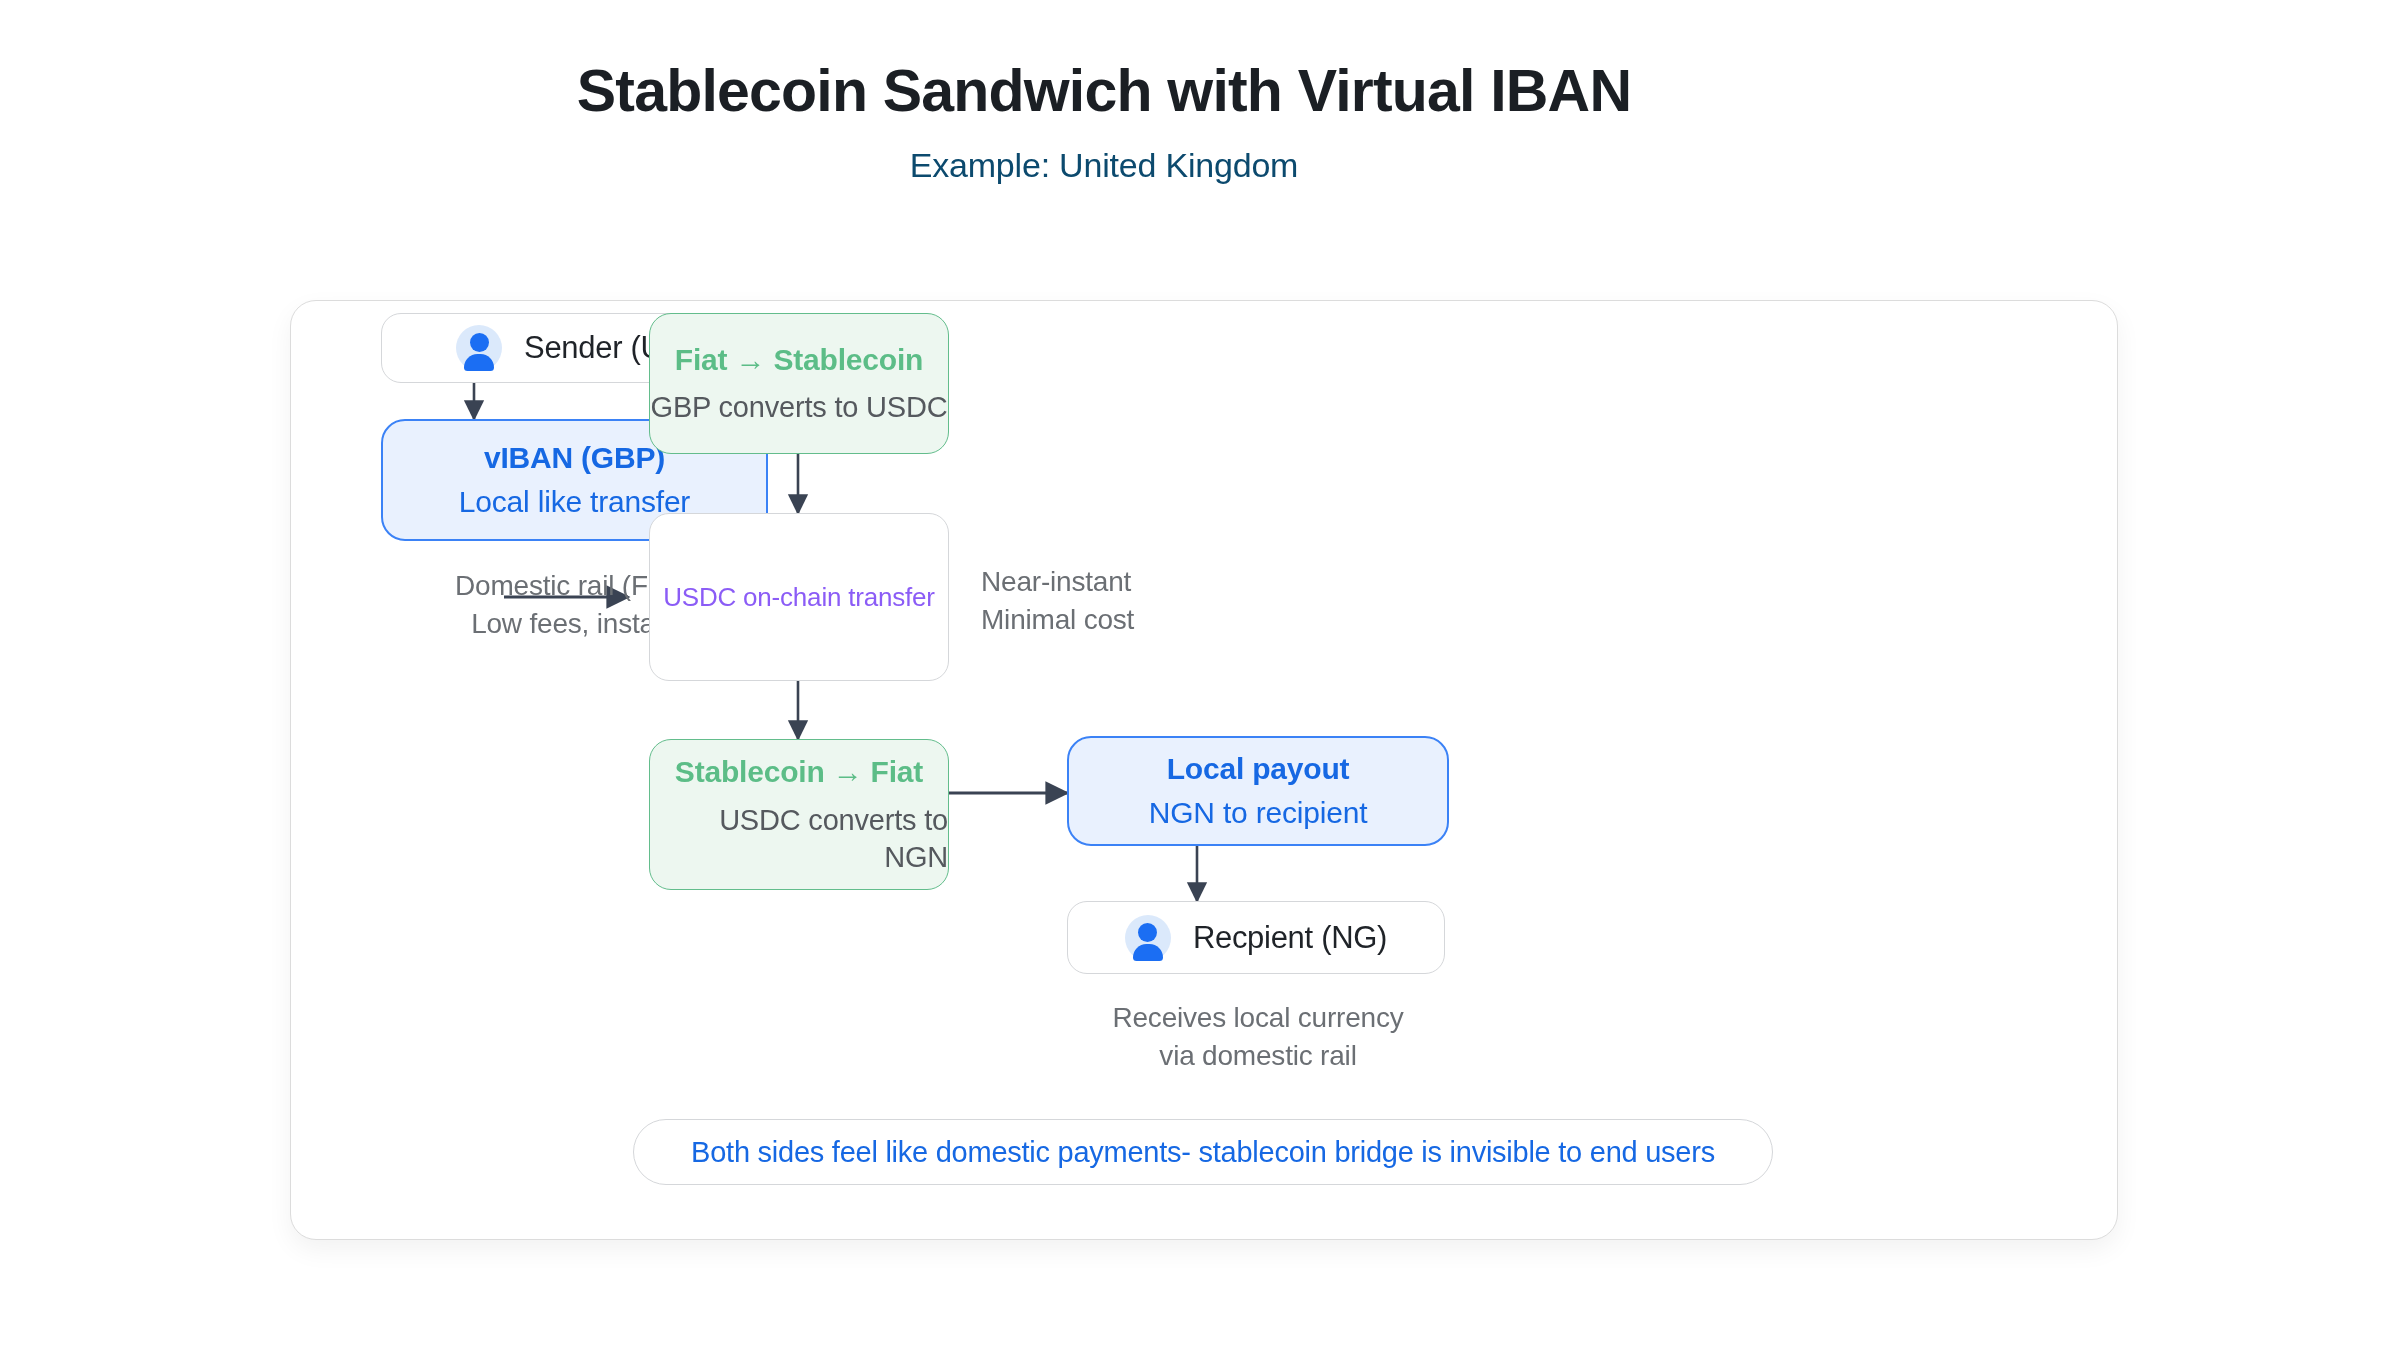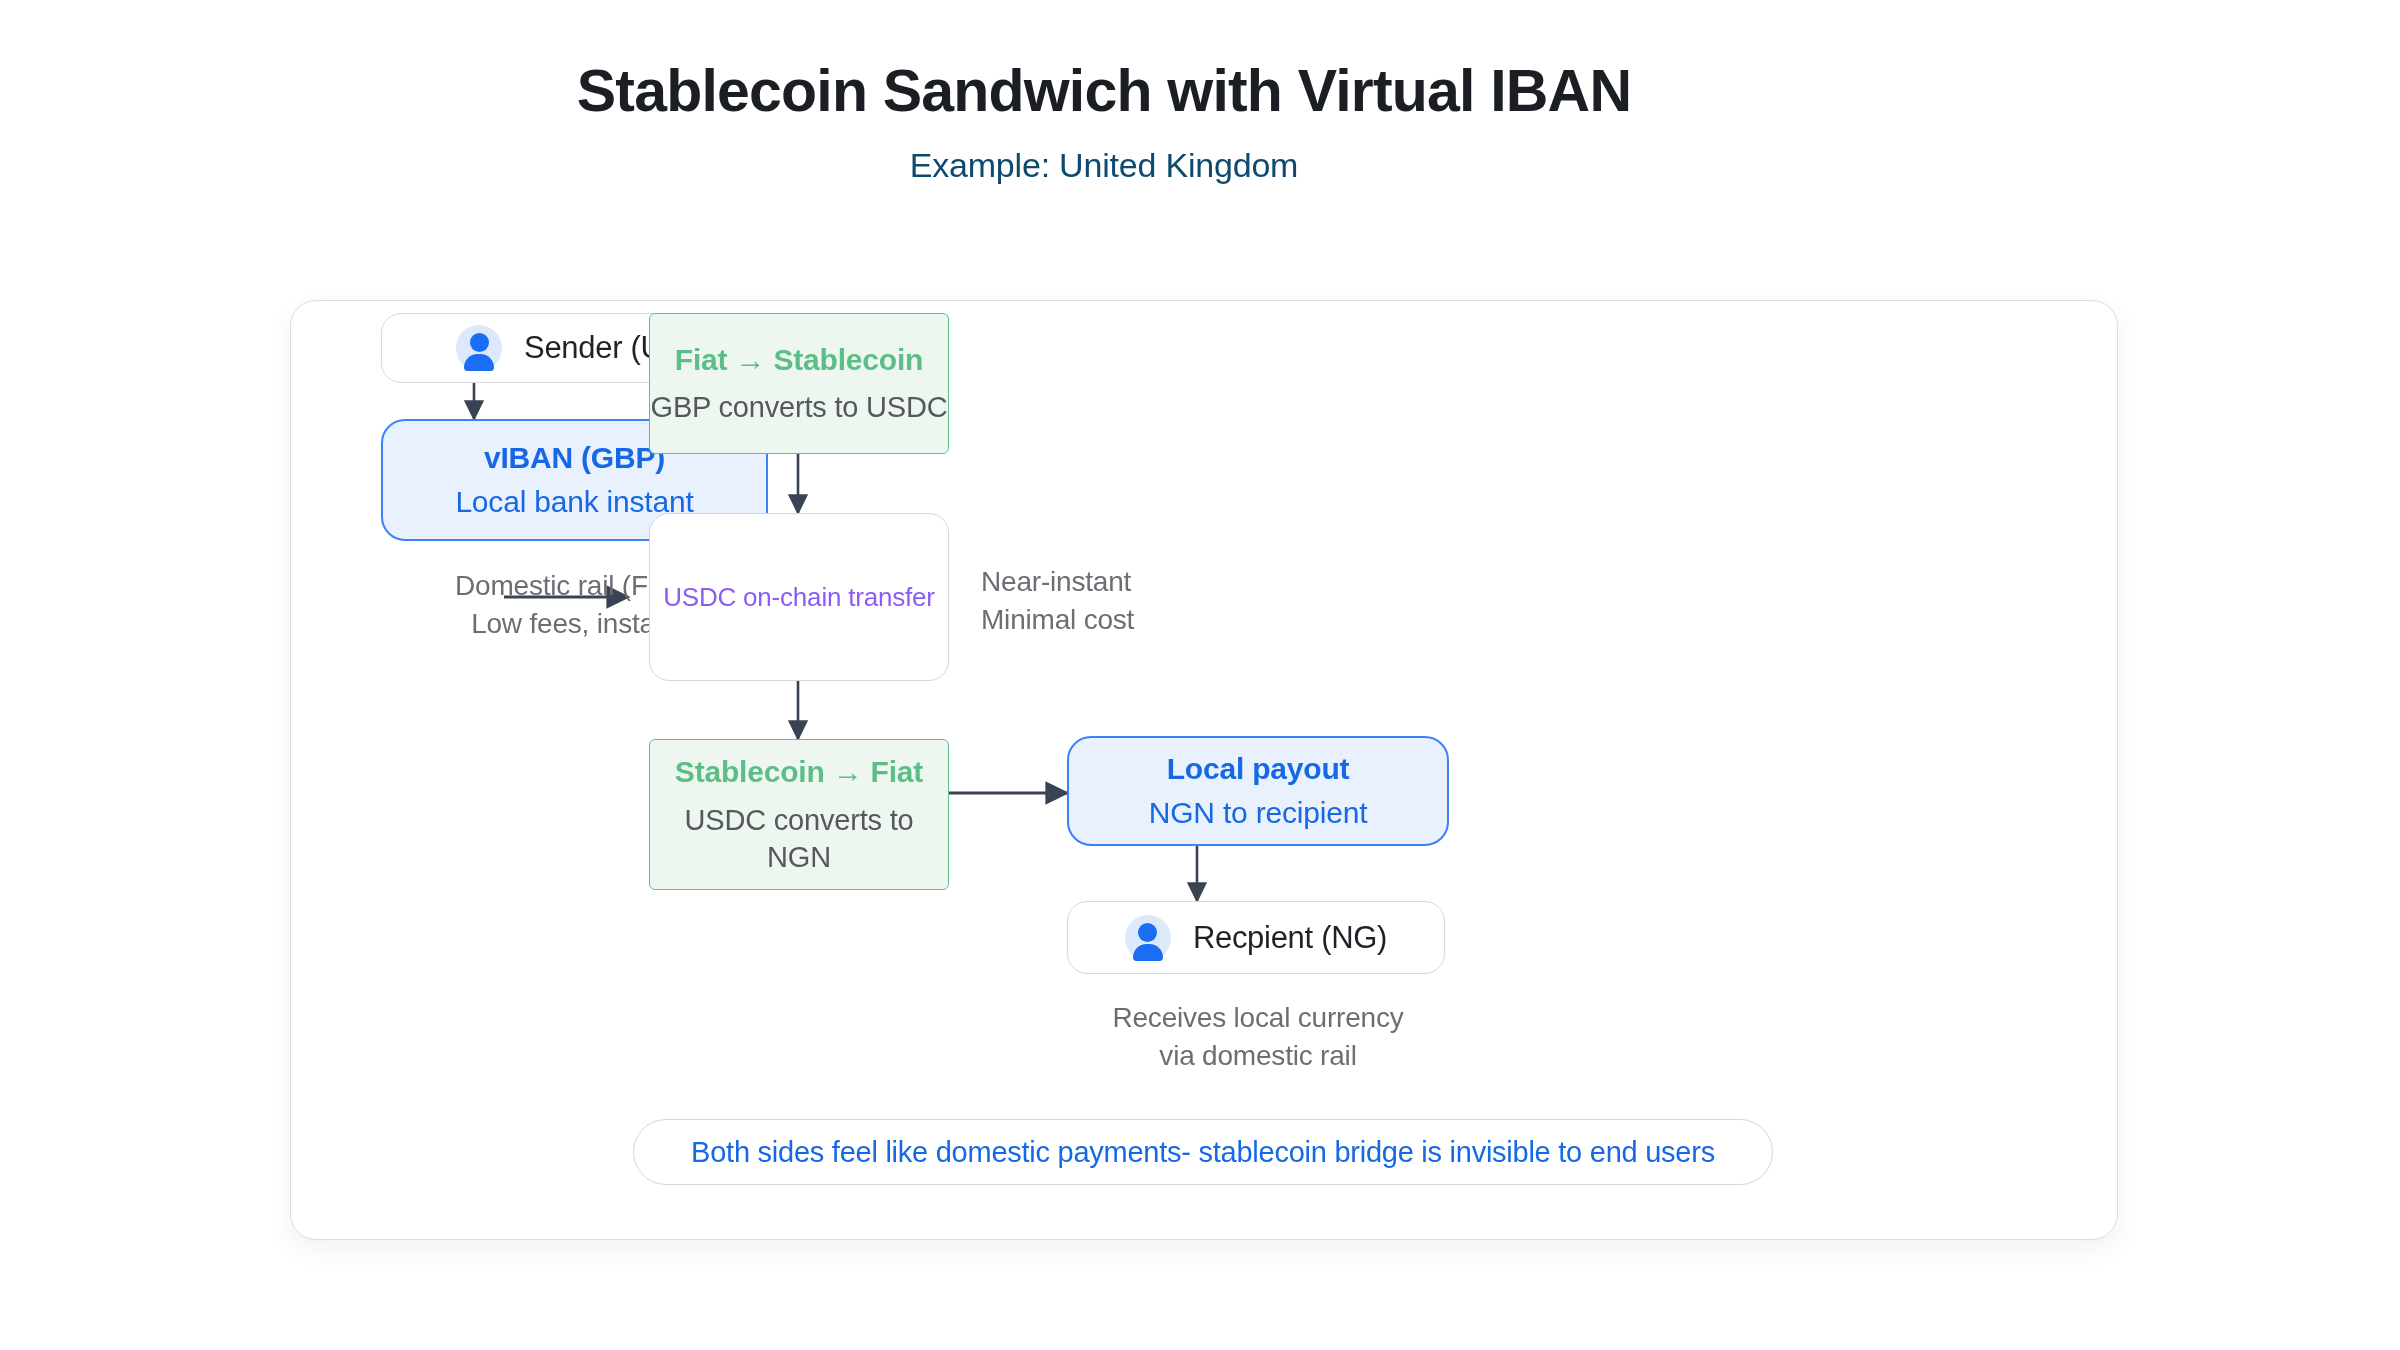"Fiat → Stablecoin" .node-green { border-radius: 6px -> 22px; text-align: none -> right }
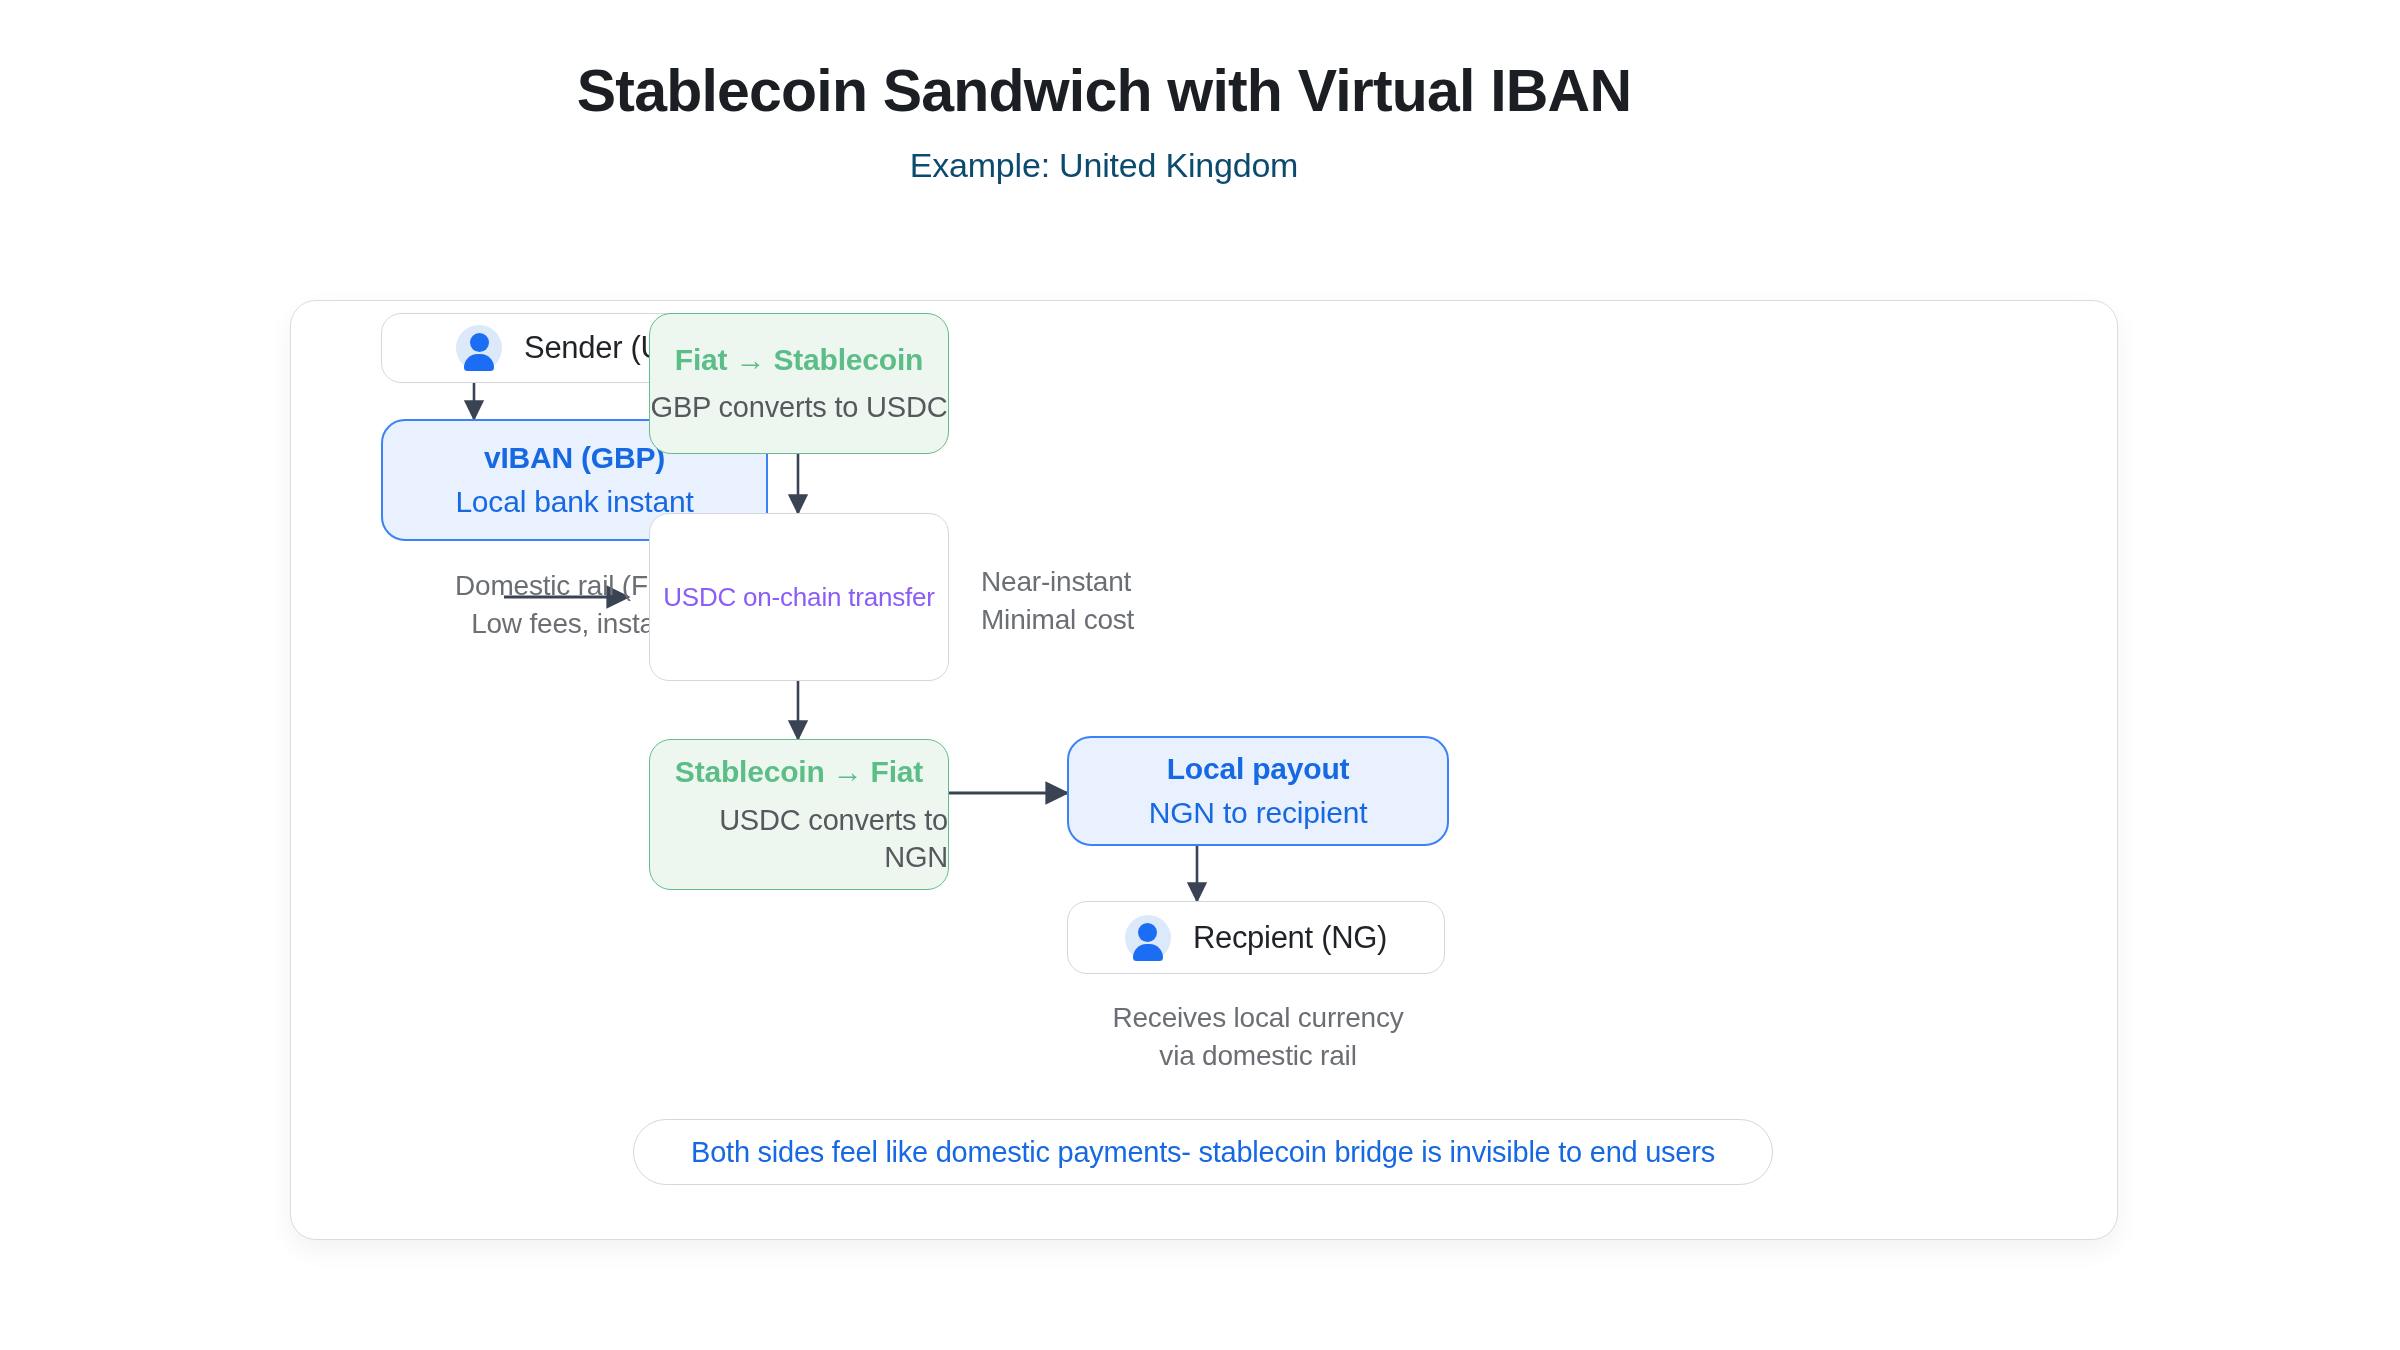"Local bank instant" span.node-sub-blue { text: bank instant -> like transfer }
